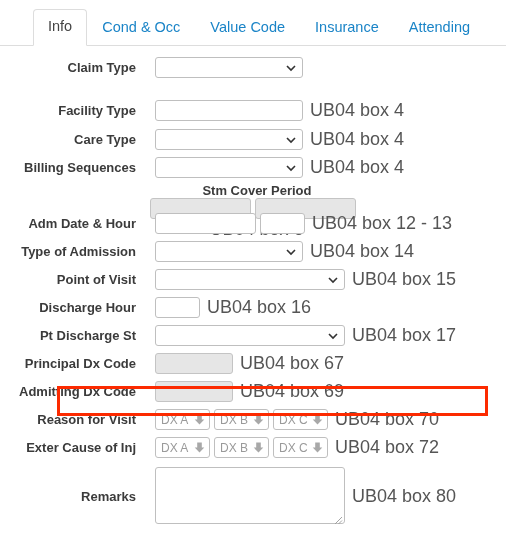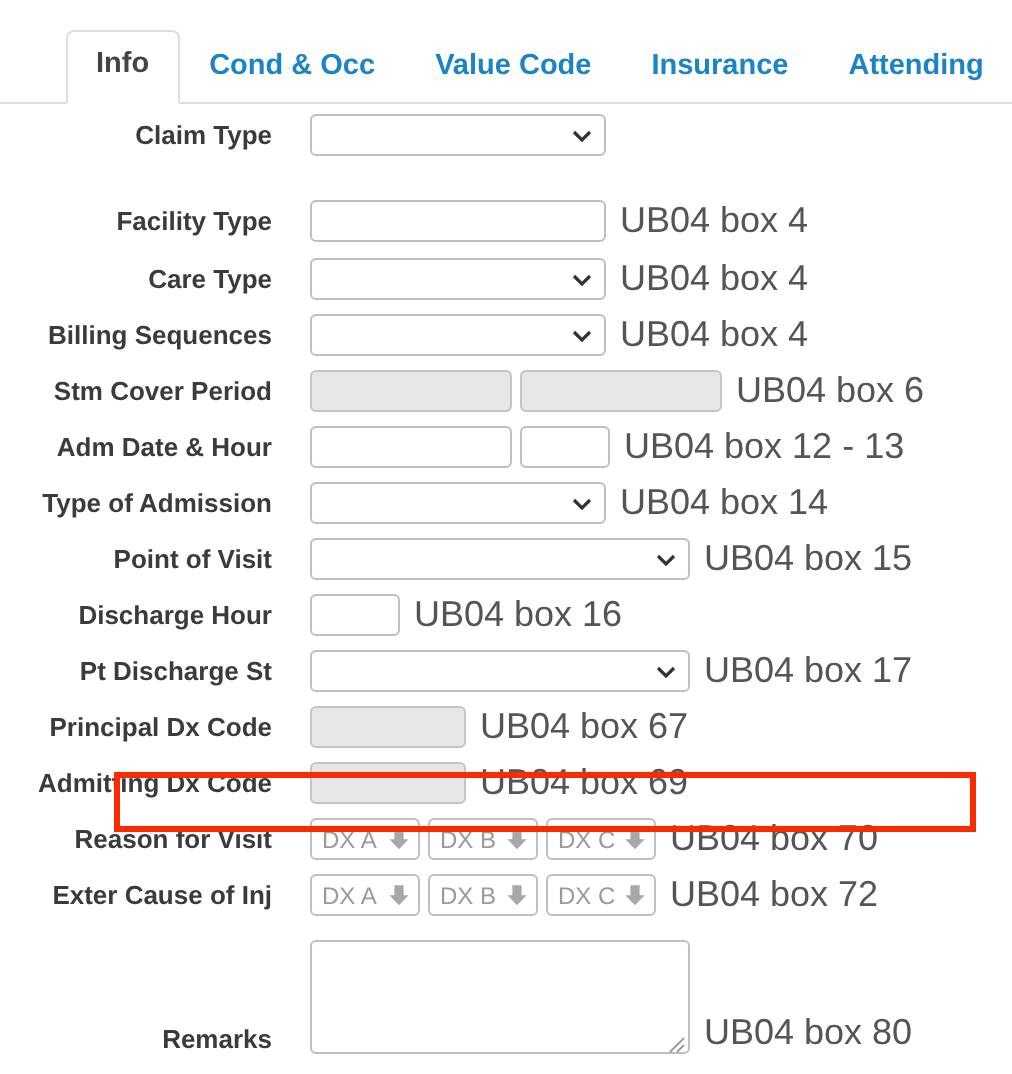"Info" .tabbar { font-weight: bold -> none; height: 52px -> 46px }
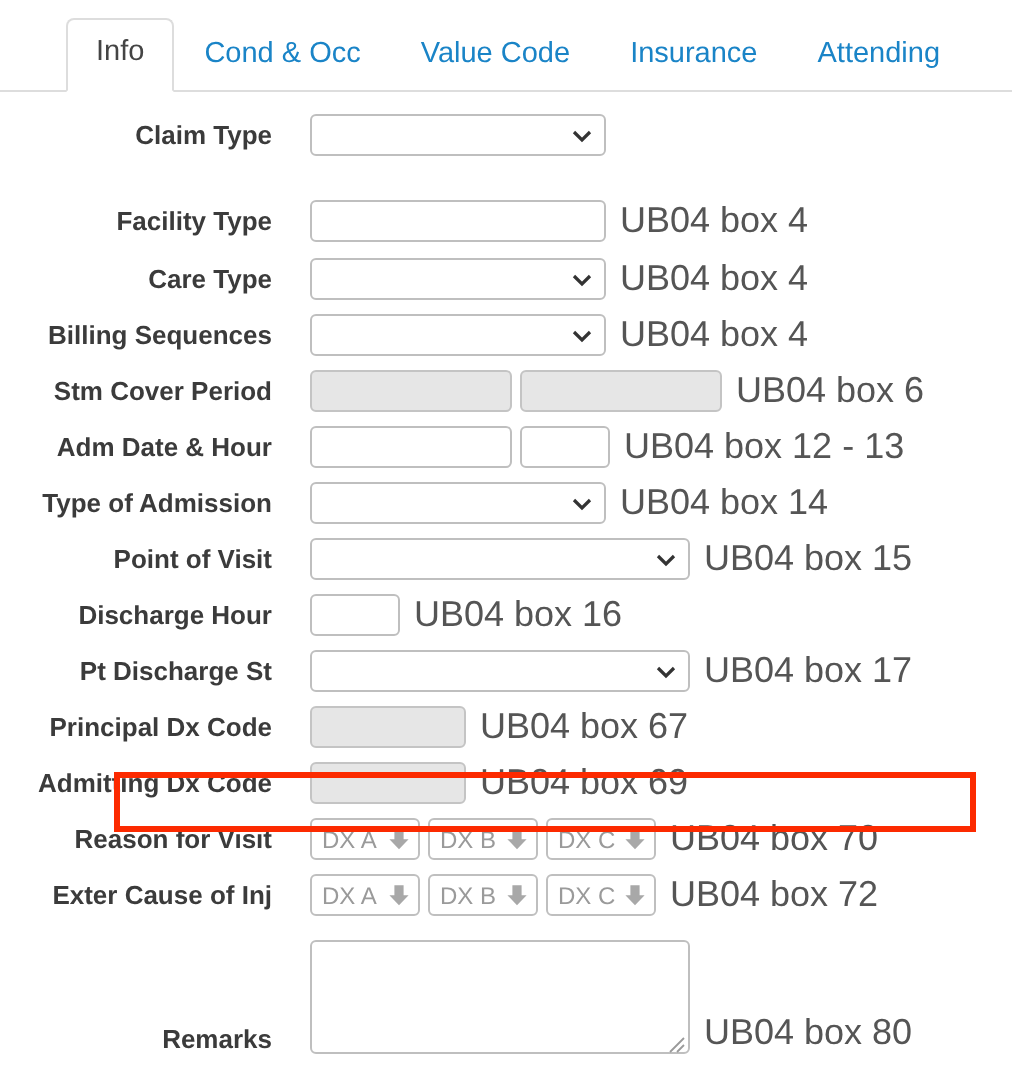"Stm Cover Period" div.row { flex-direction: none -> column }
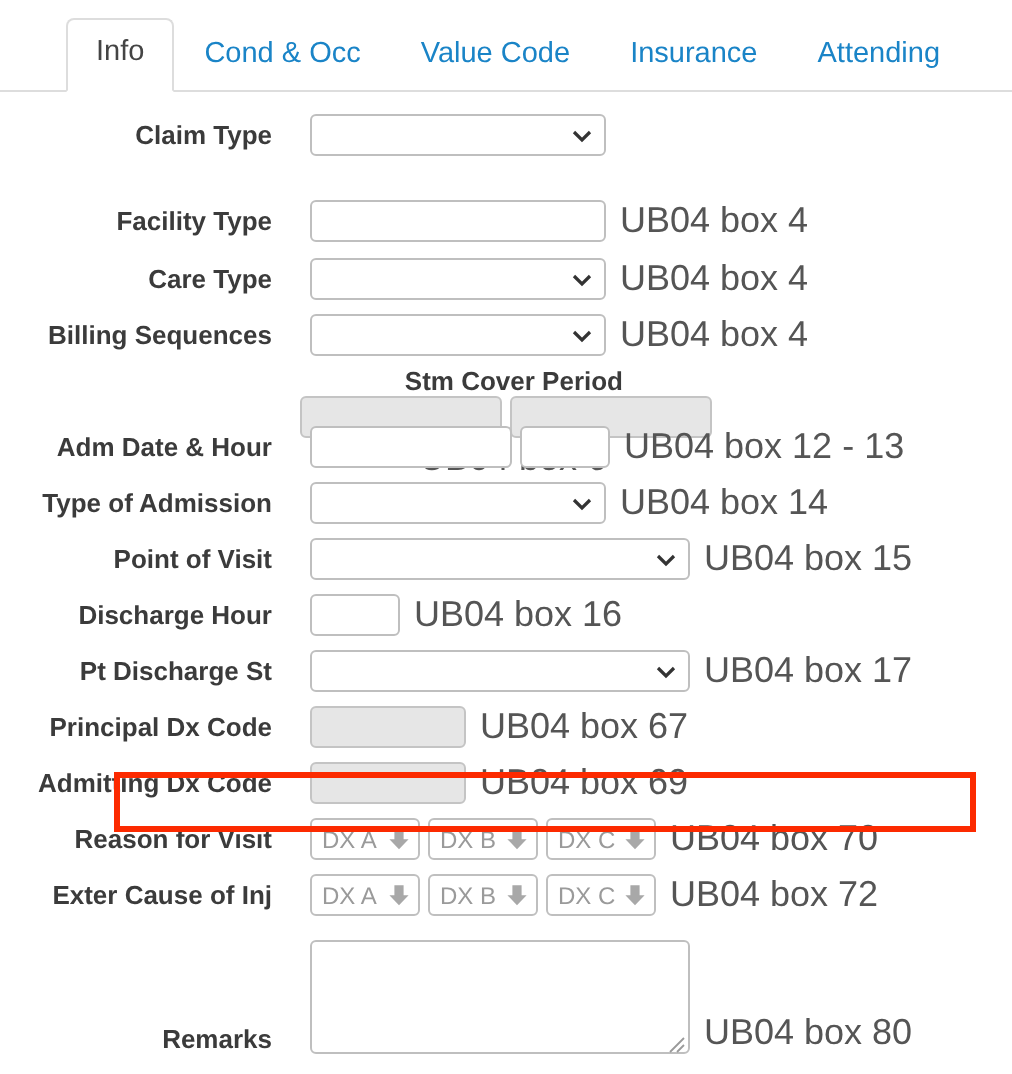"Remarks" .rowTall { align-items: flex-end -> center }
